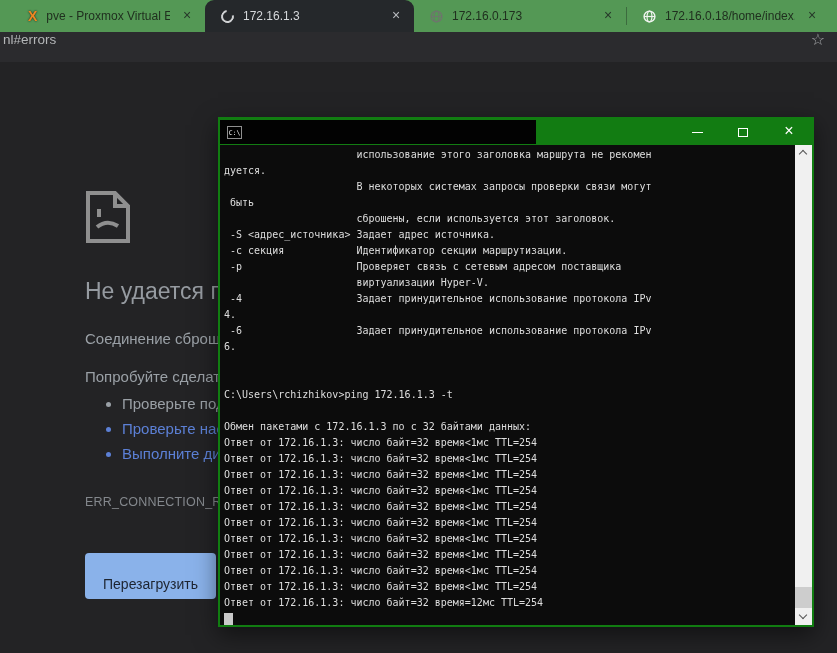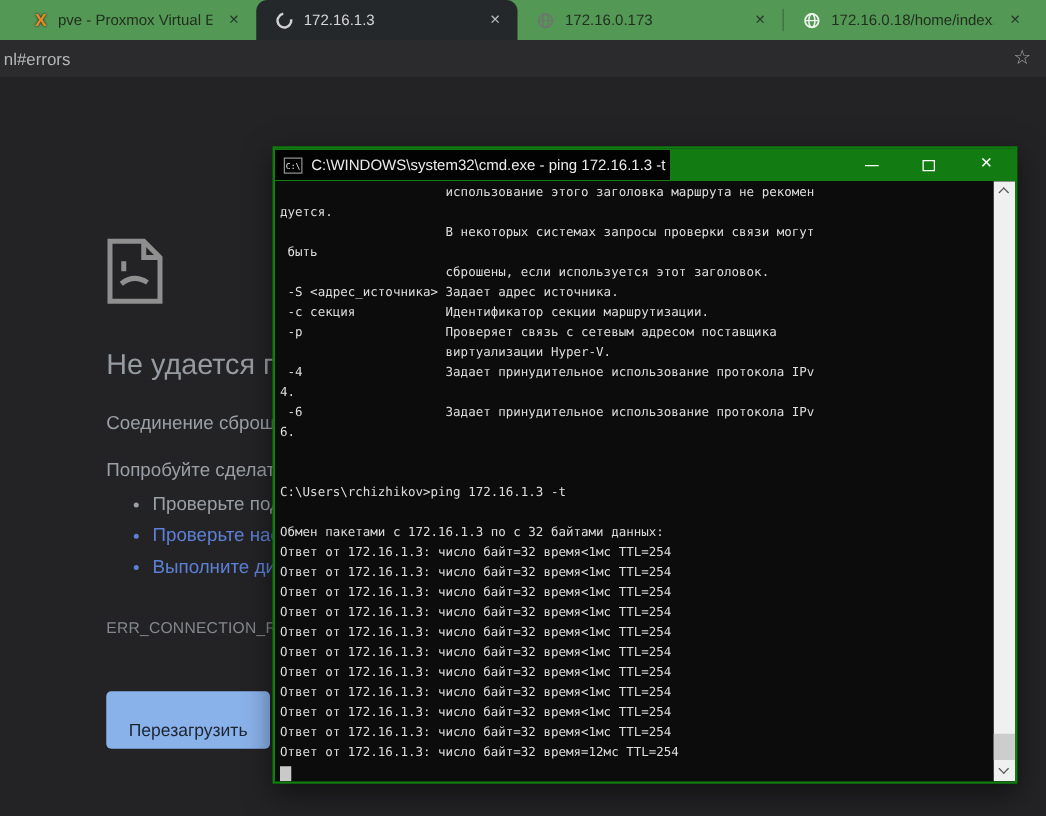"nl#errors" .toolbar { align-items: center -> none }
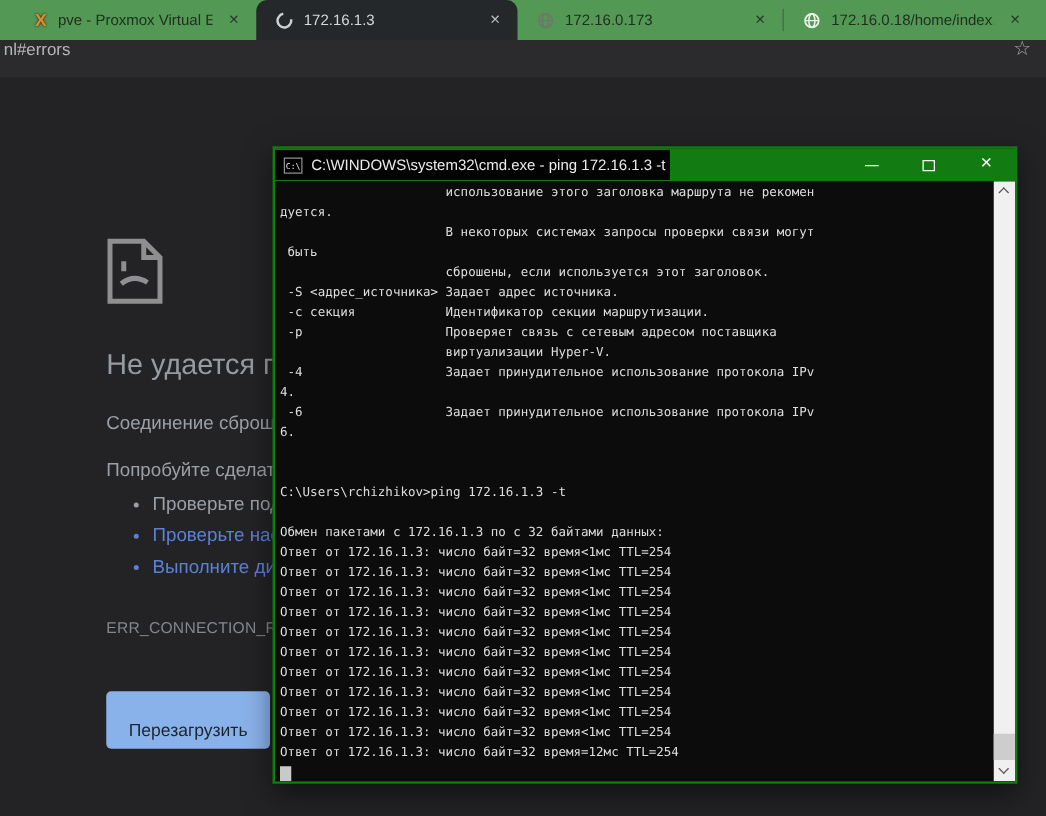"C:\WINDOWS\system32\cmd.exe - ping" span.cmd-title-text { html: <span>C:\WINDOWS\system32\cmd.exe - ping 172.16.1.3 -t</span> -> none }
